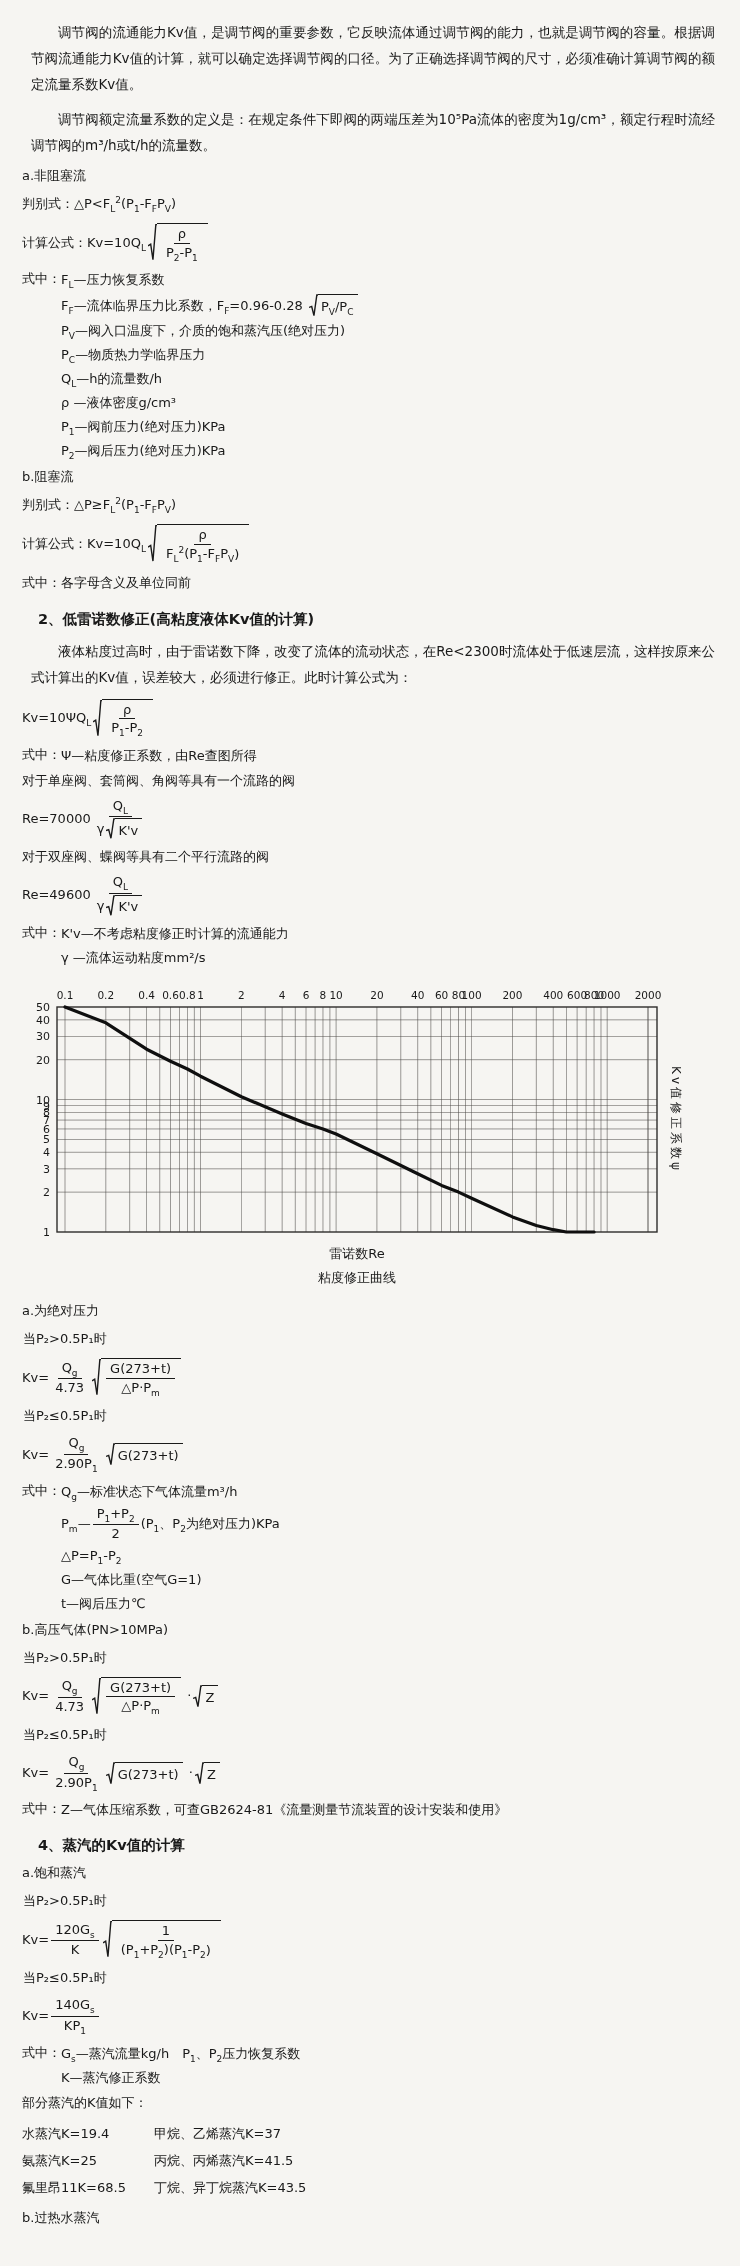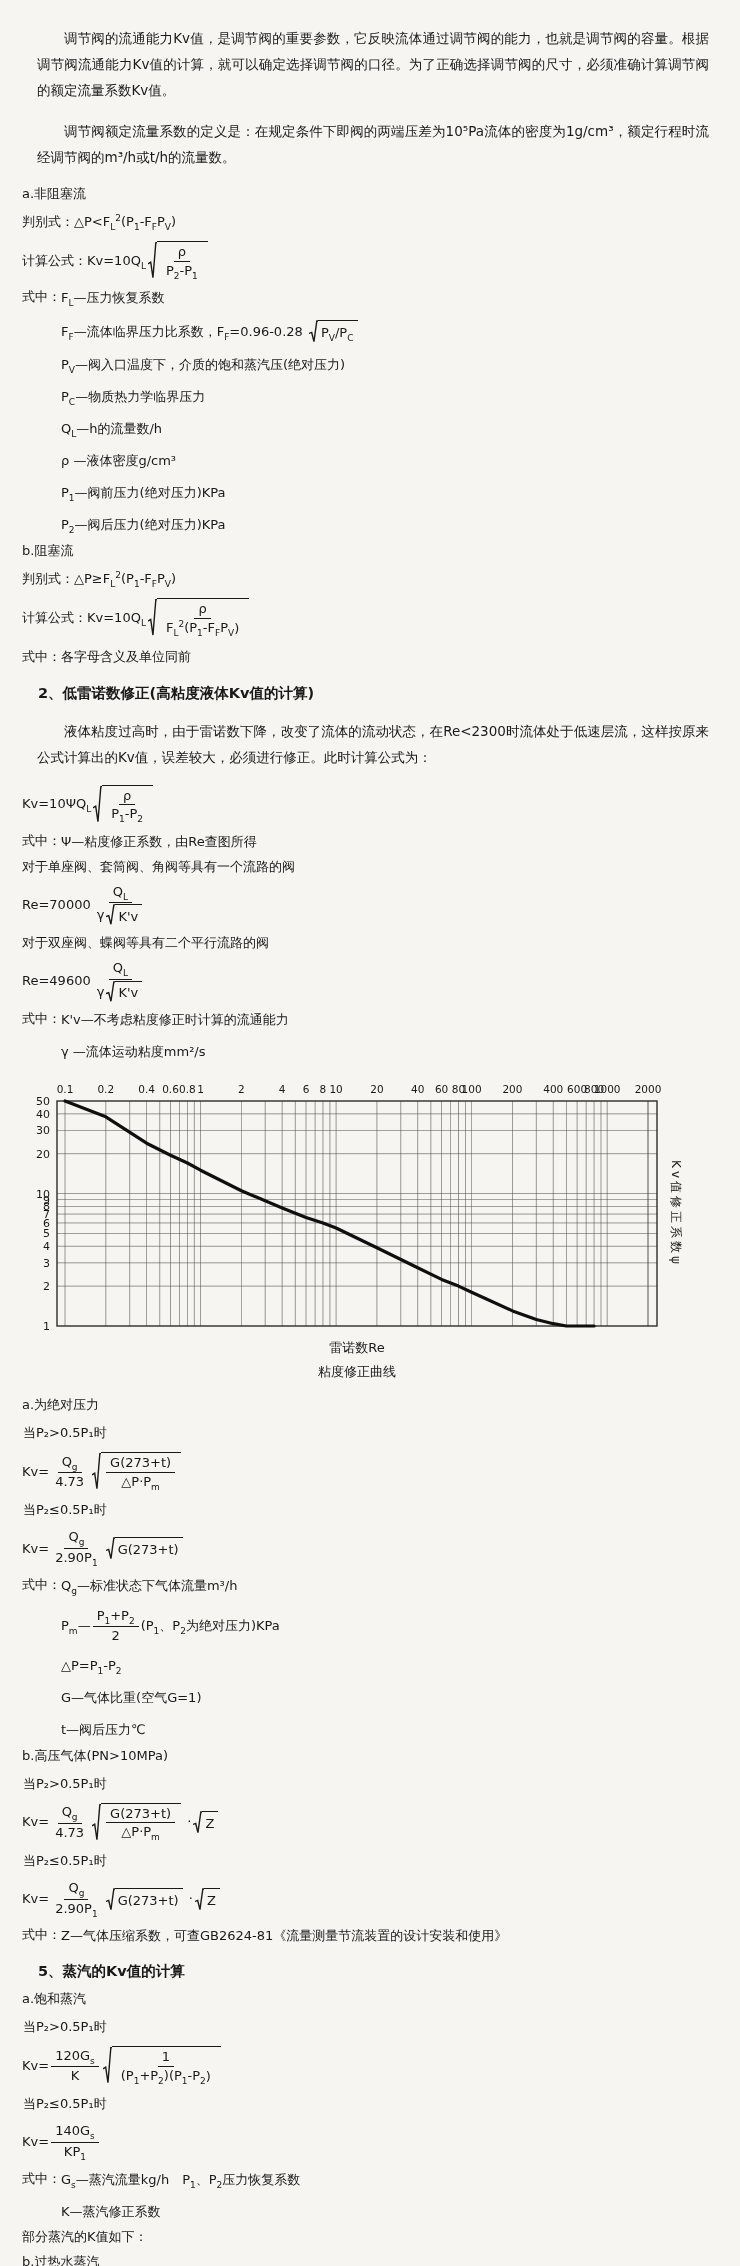"调节阀的流通能力Kv值，是调节阀的重要参数，它反映流体通过调节阀的能力，也就是调" .para { margin: 15px -> 9px }
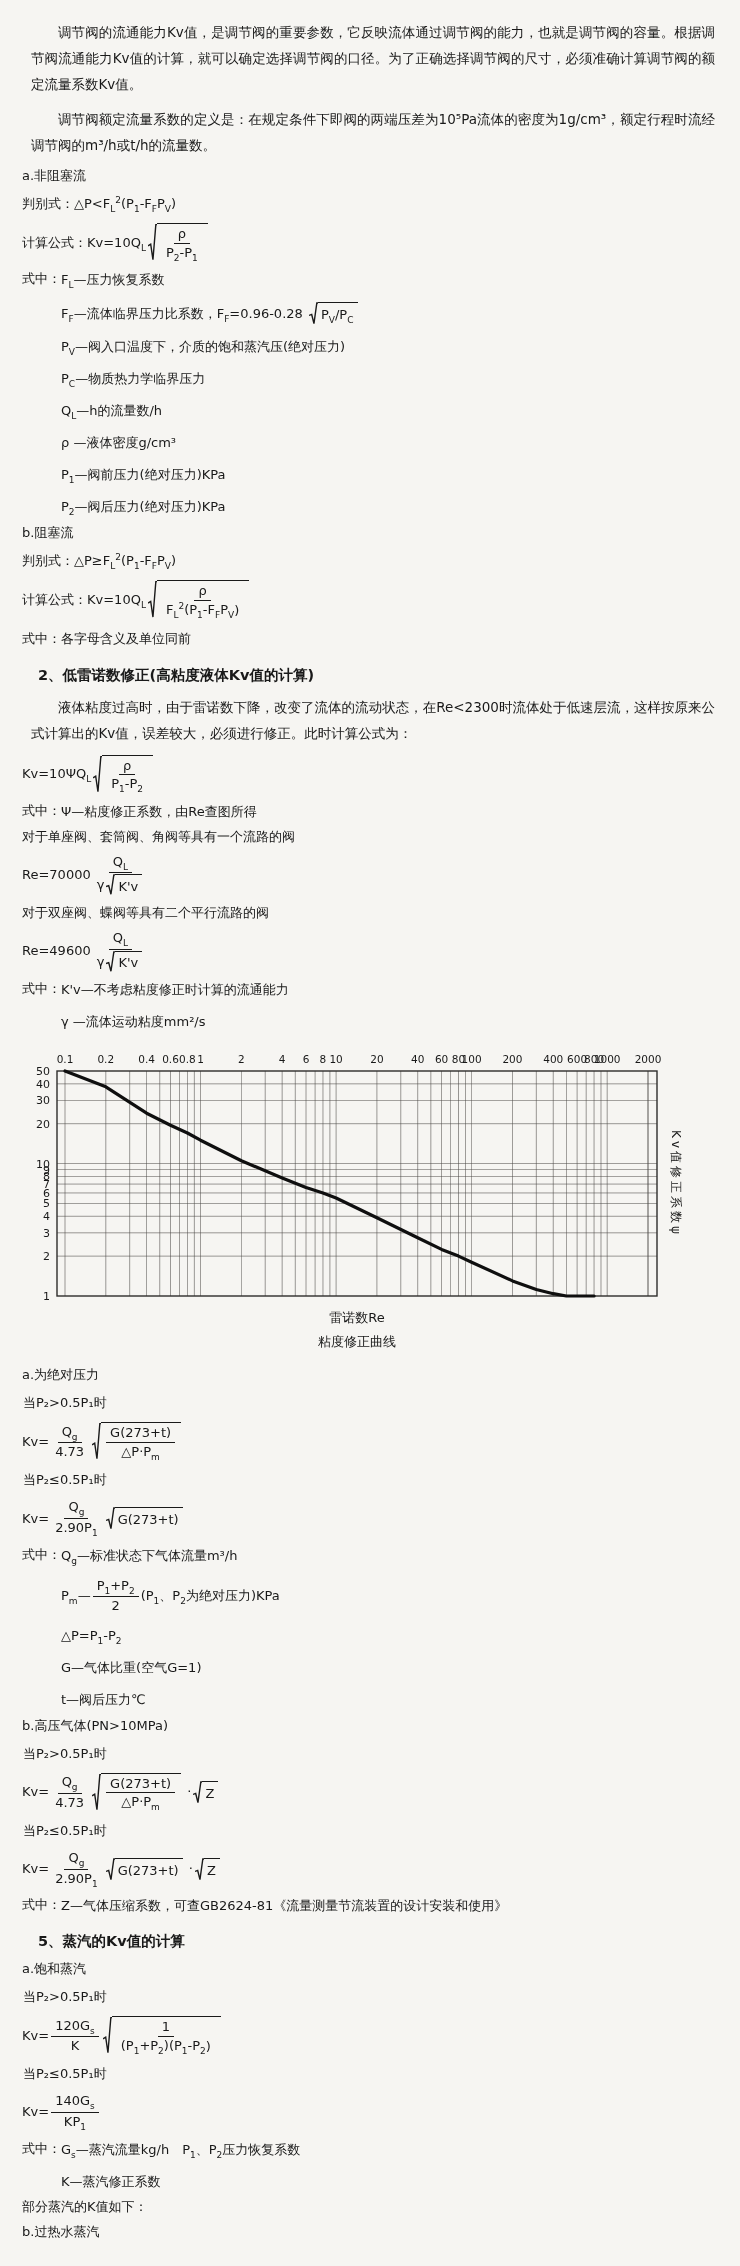"FL" .where .defs { gap: 12px -> 4px }
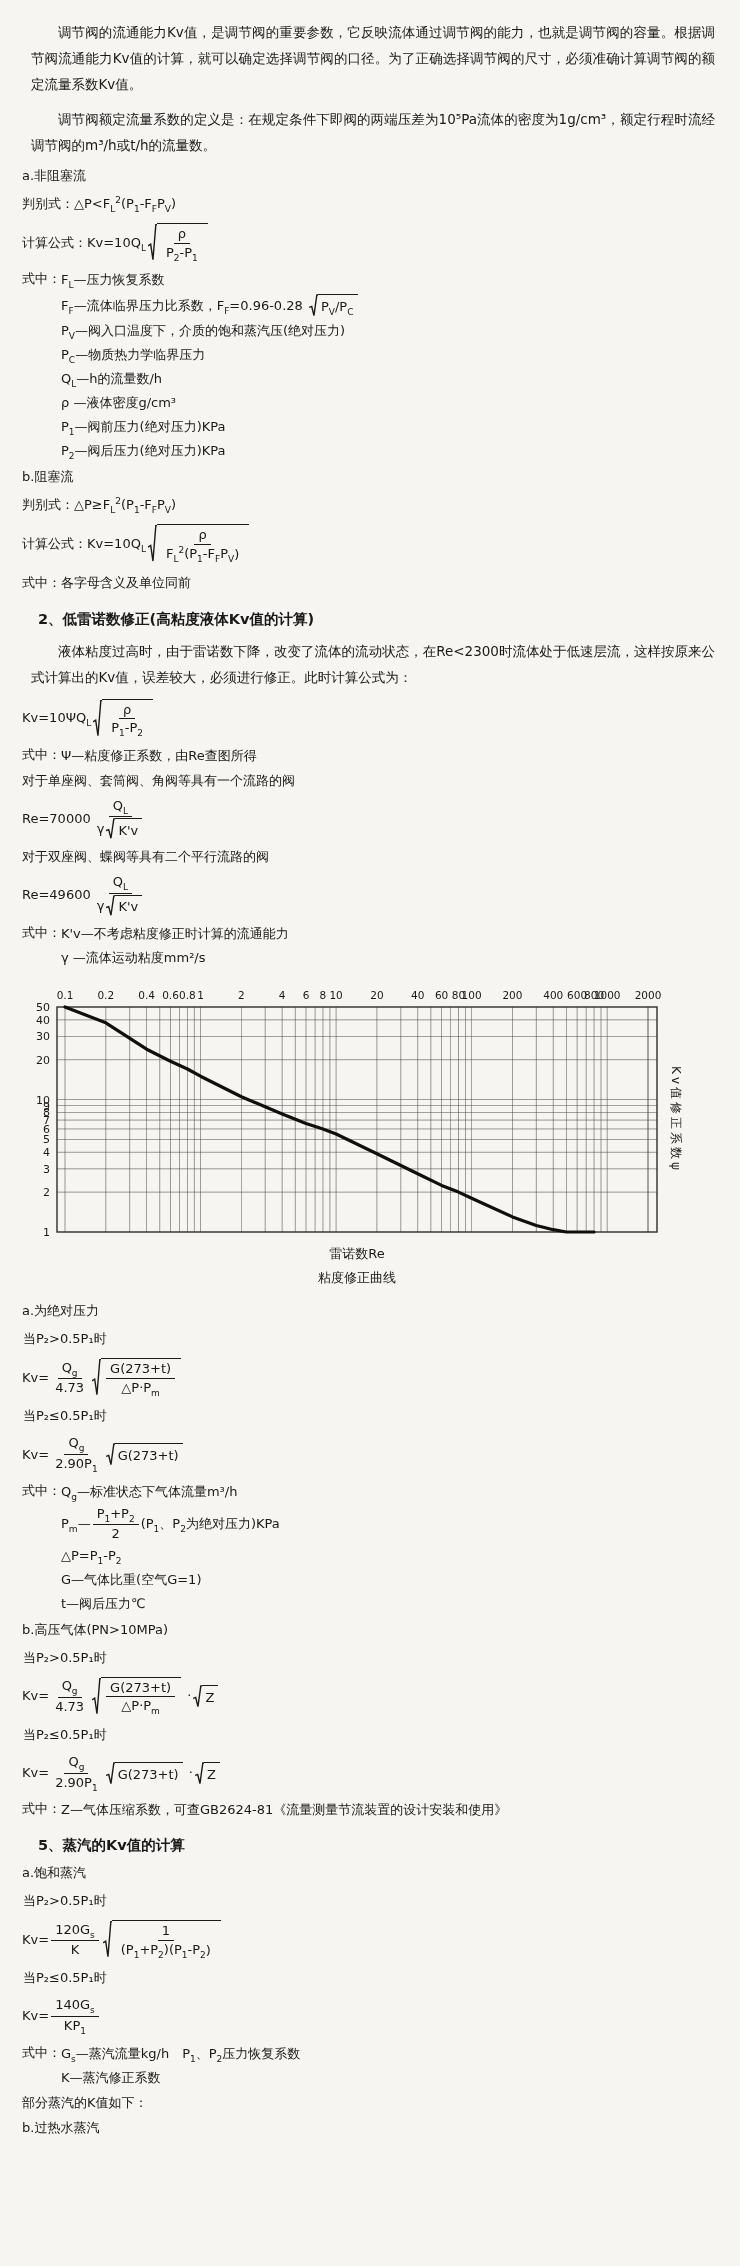"5、蒸汽的Kv值的计算" div.h { text: 5 -> 4 }
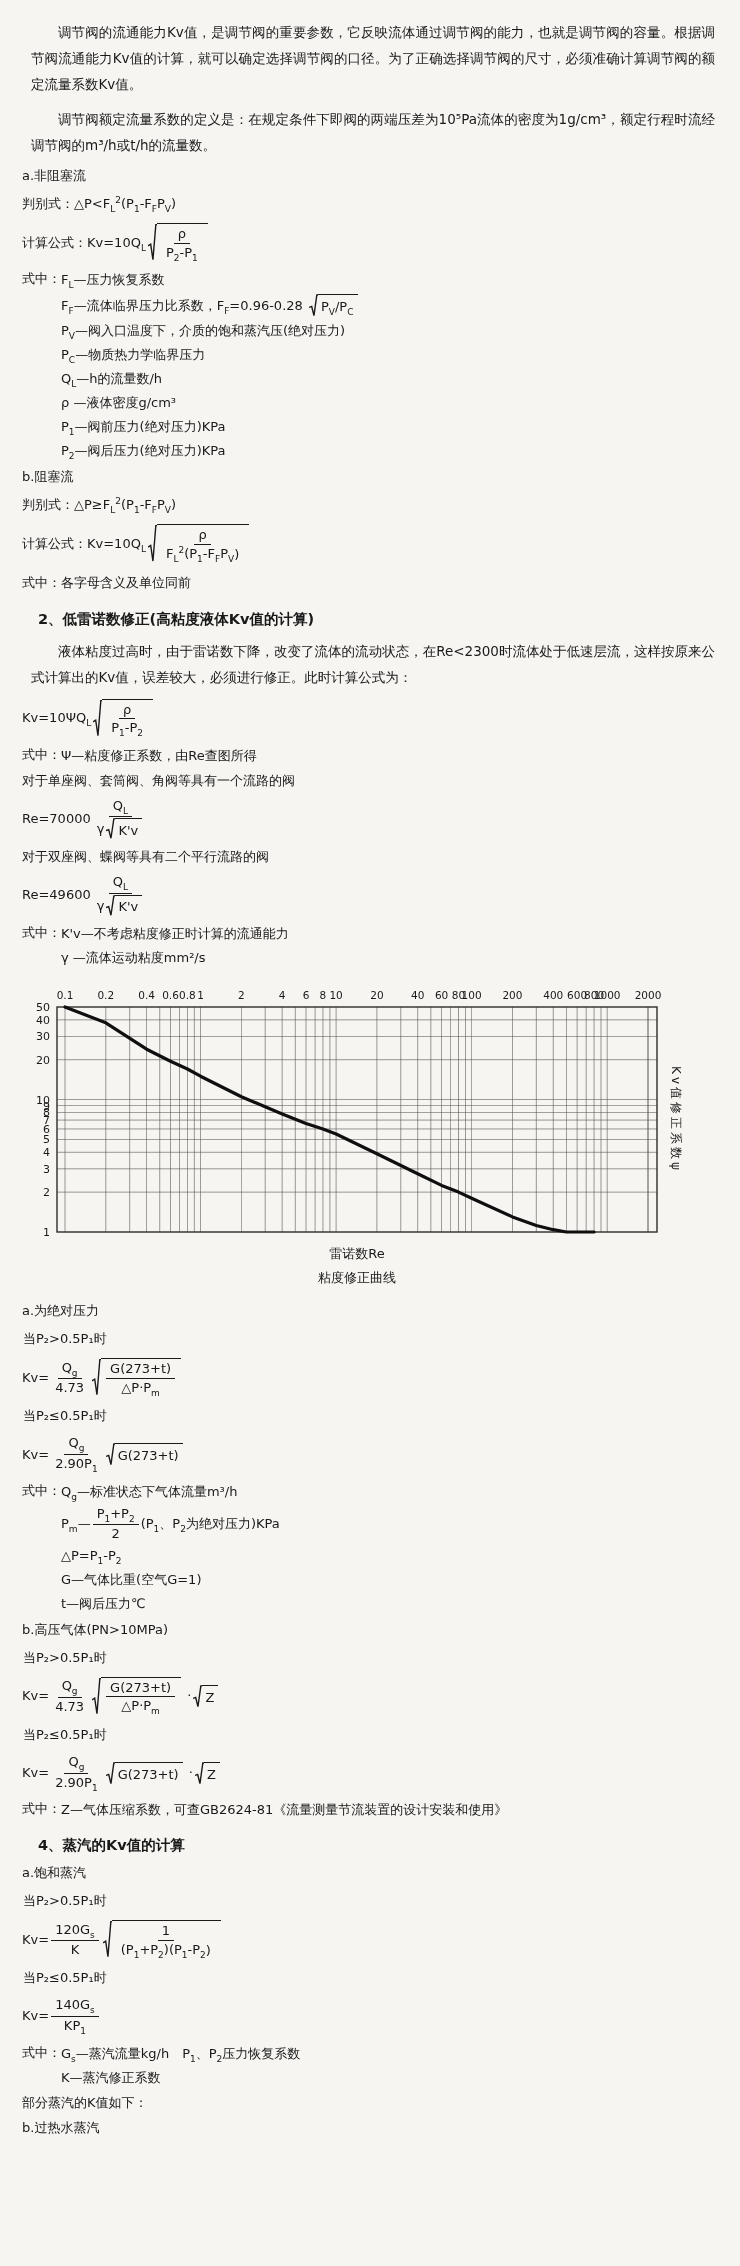"水蒸汽K=19.4" div.ktable { html: none -> <div> <div> <span>水蒸汽K=19.4</span> <span>甲烷、乙烯蒸汽K=37</span> </div> <div> <span>氨蒸汽K=25</span> <span>丙烷、丙烯蒸汽K=41.5</span> </div> <div> <span>氟里昂11K=68.5</span> <span>丁烷、异丁烷蒸汽K=43.5</span> </div> </div> }
